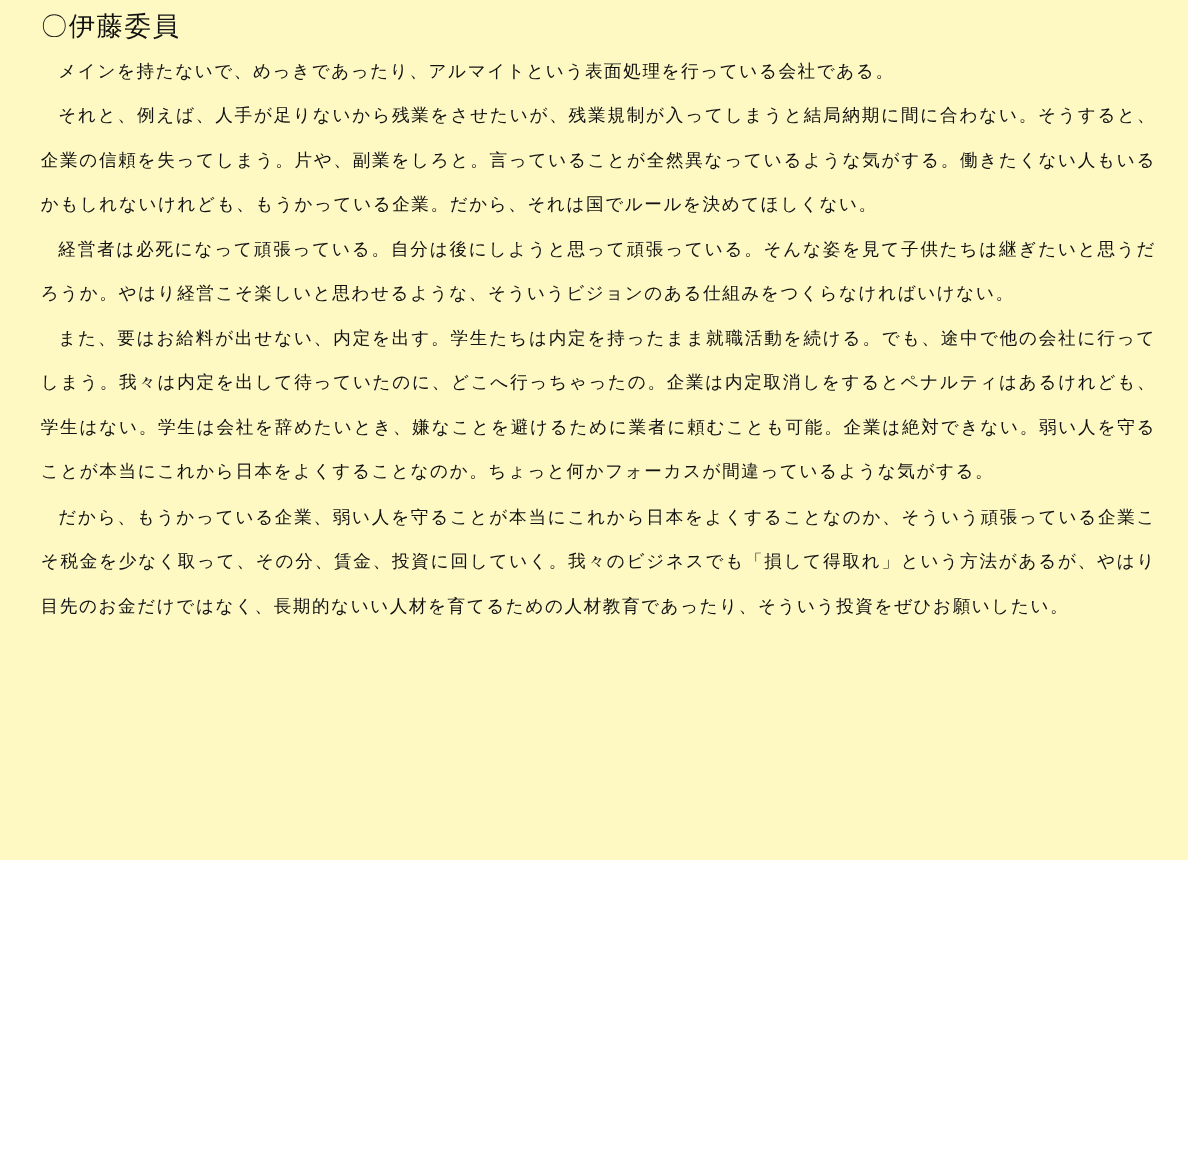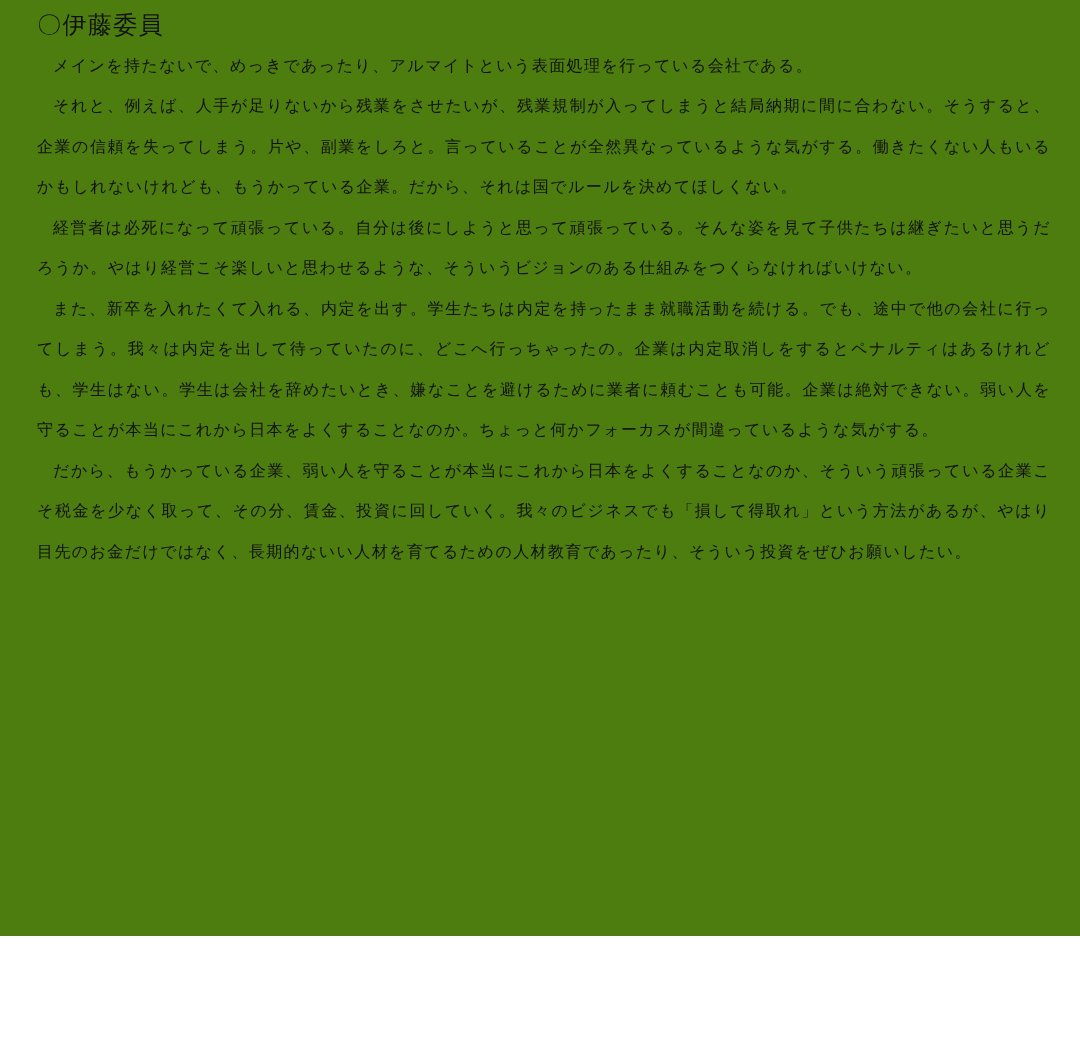"〇伊藤委員" .page { background: #4d7c0f -> #fef9c3; height: 936px -> 782px }
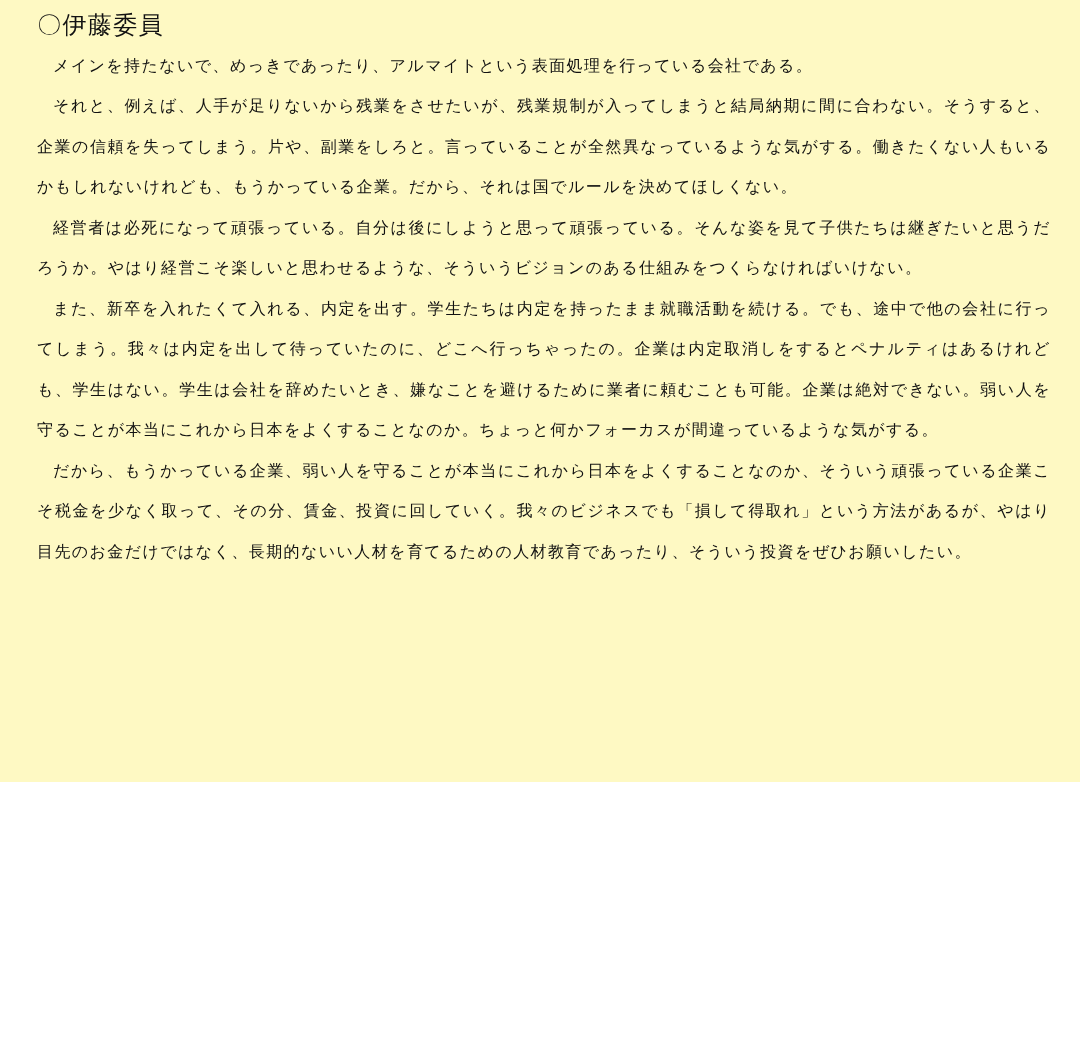"また、新卒を入れたくて入れる、内定を出す。学生たちは内定を持ったまま就職活動を続" p.para { text: 新卒を入れたくて入れる -> 要はお給料が出せない }
